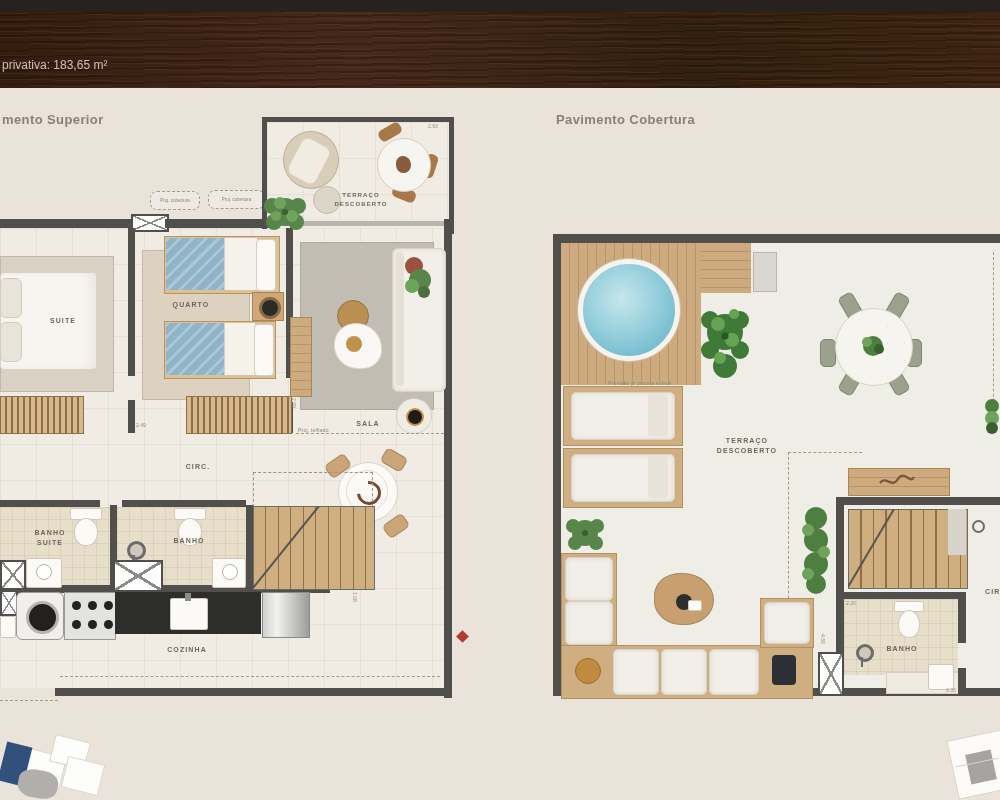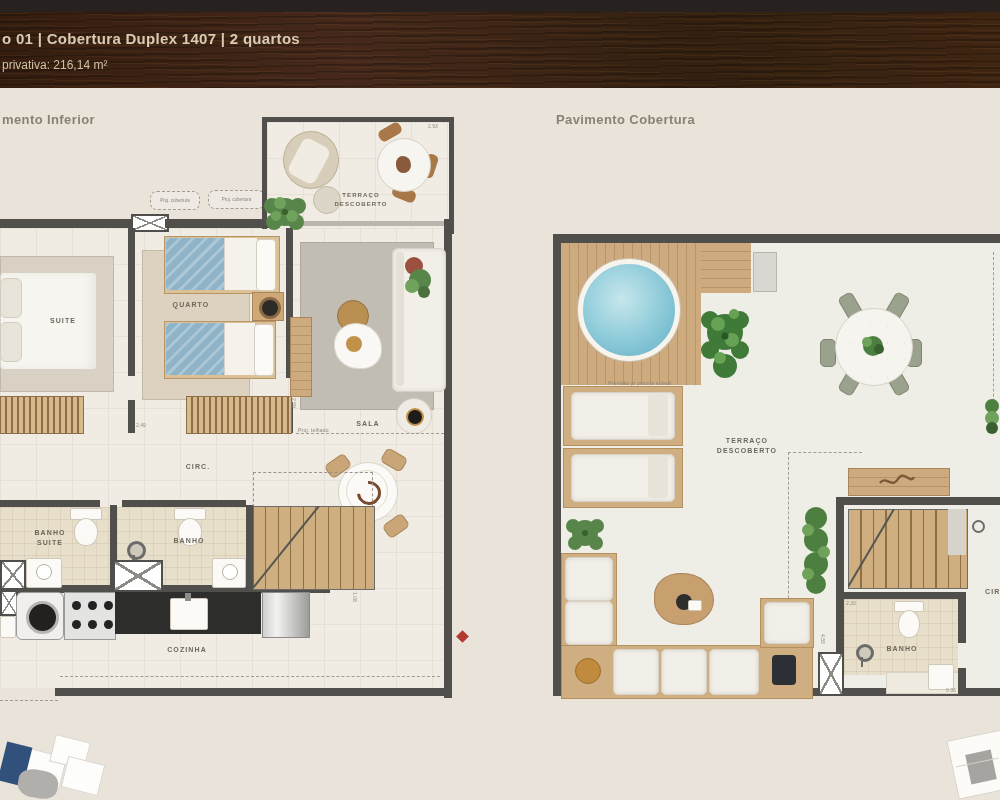"o 01 | Cobertura Duplex" div.h1t { html: <div>o 01 | Cobertura Duplex 1407 | 2 quartos</div> -> none }
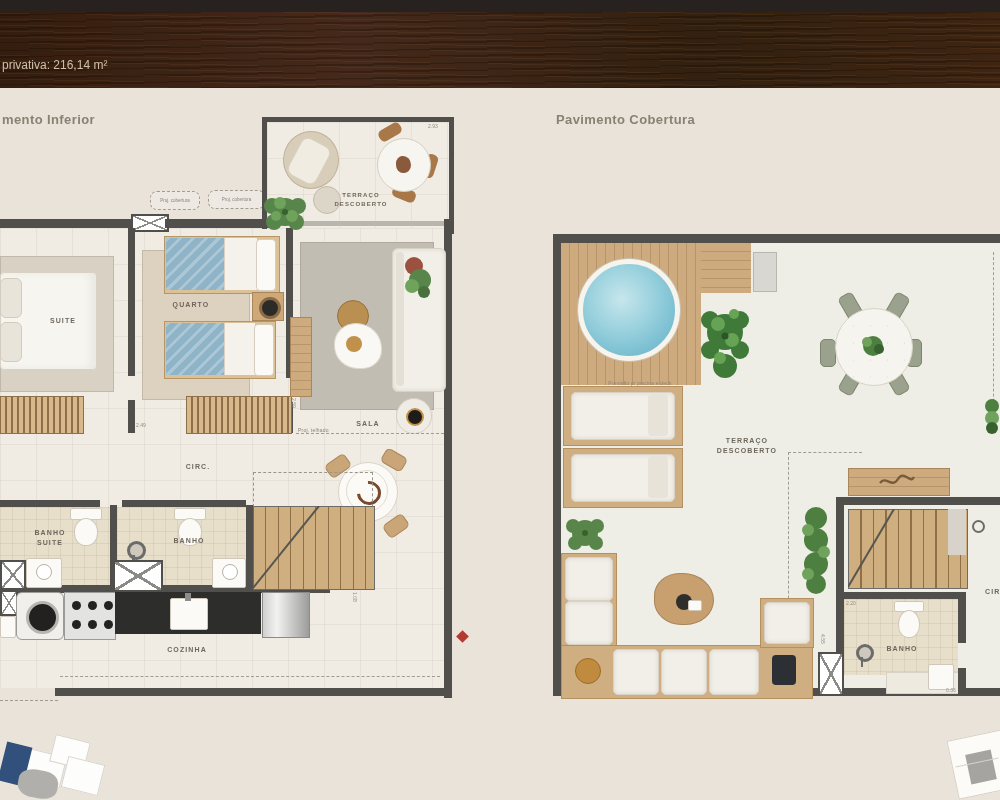"privativa: 216,14 m²" div.h2t { text: 216,14 -> 183,65 }
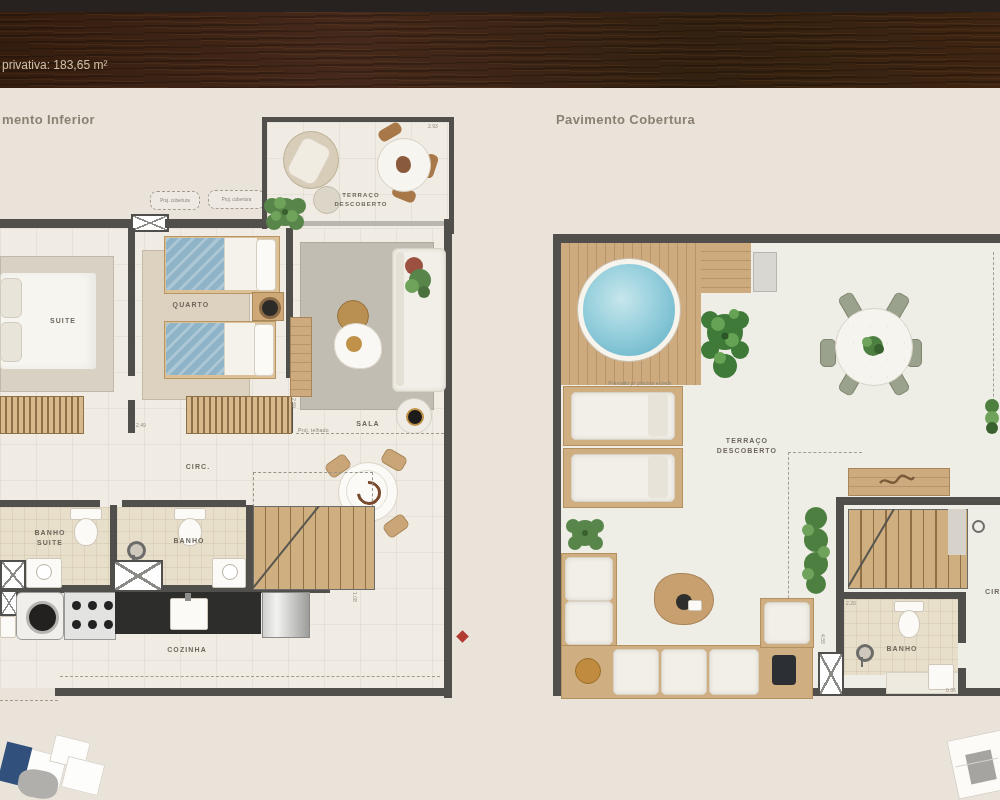"mento Inferior" div.ptitle { text: Inferior -> Superior }
